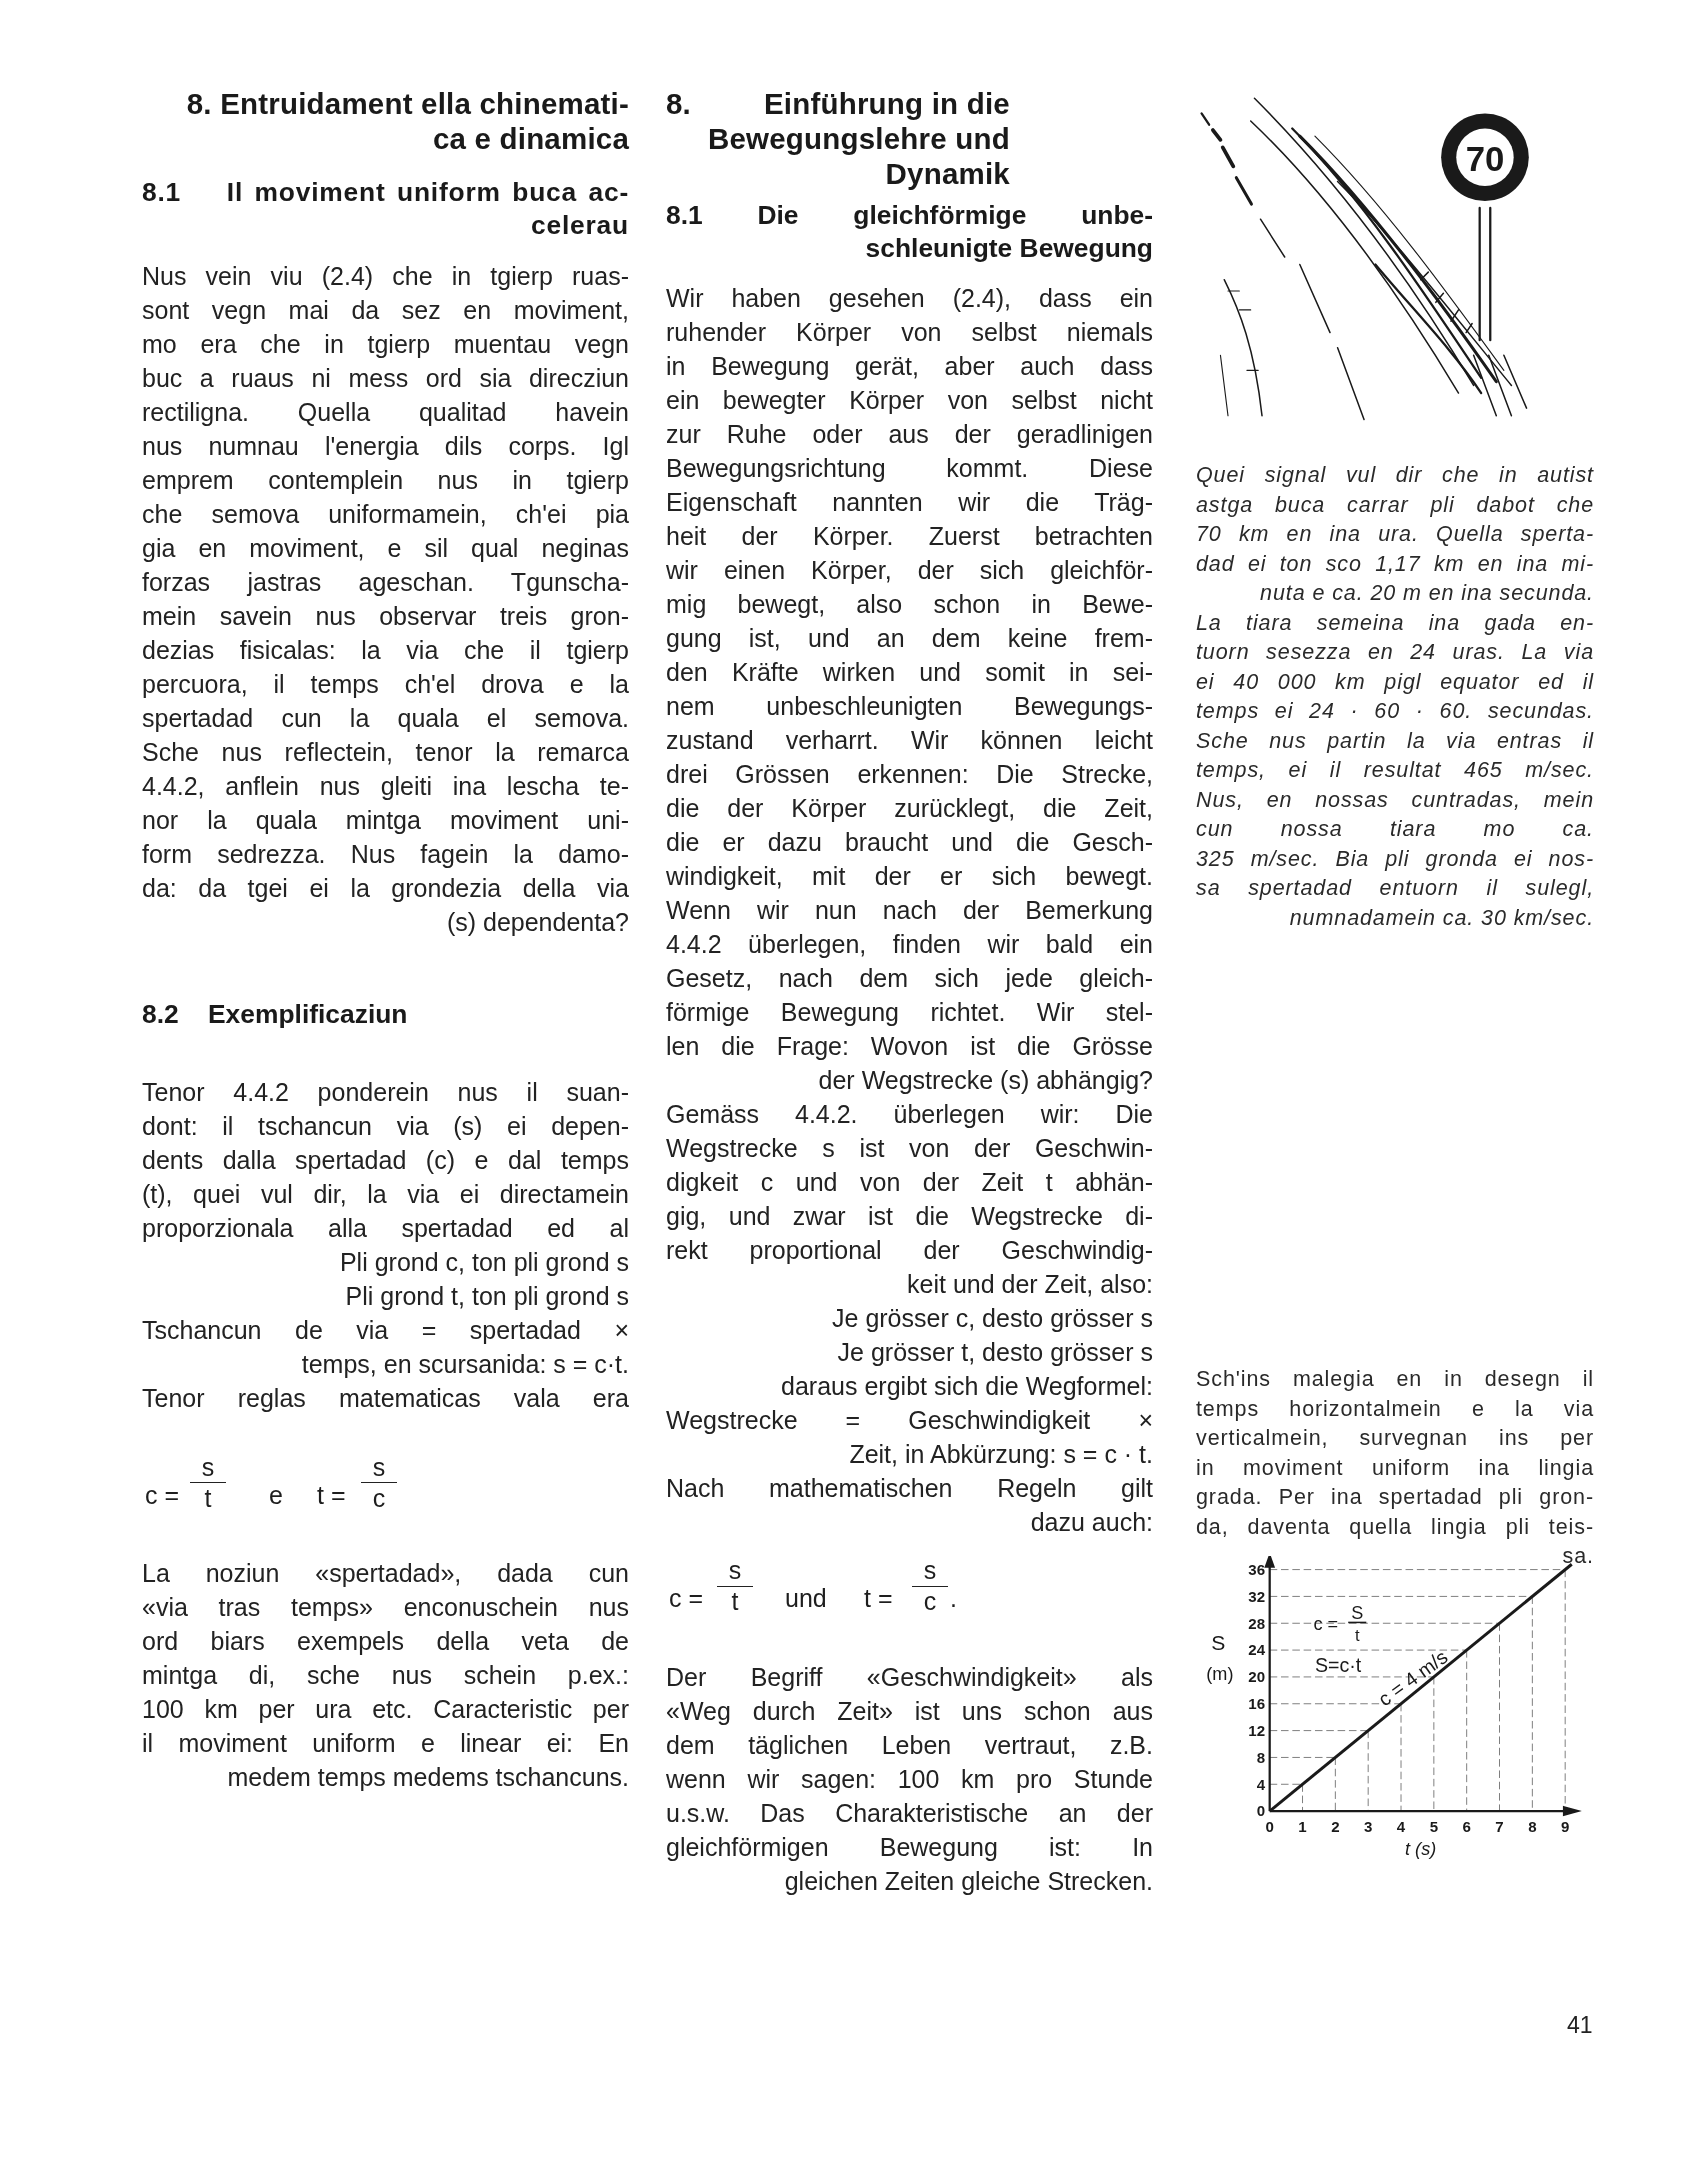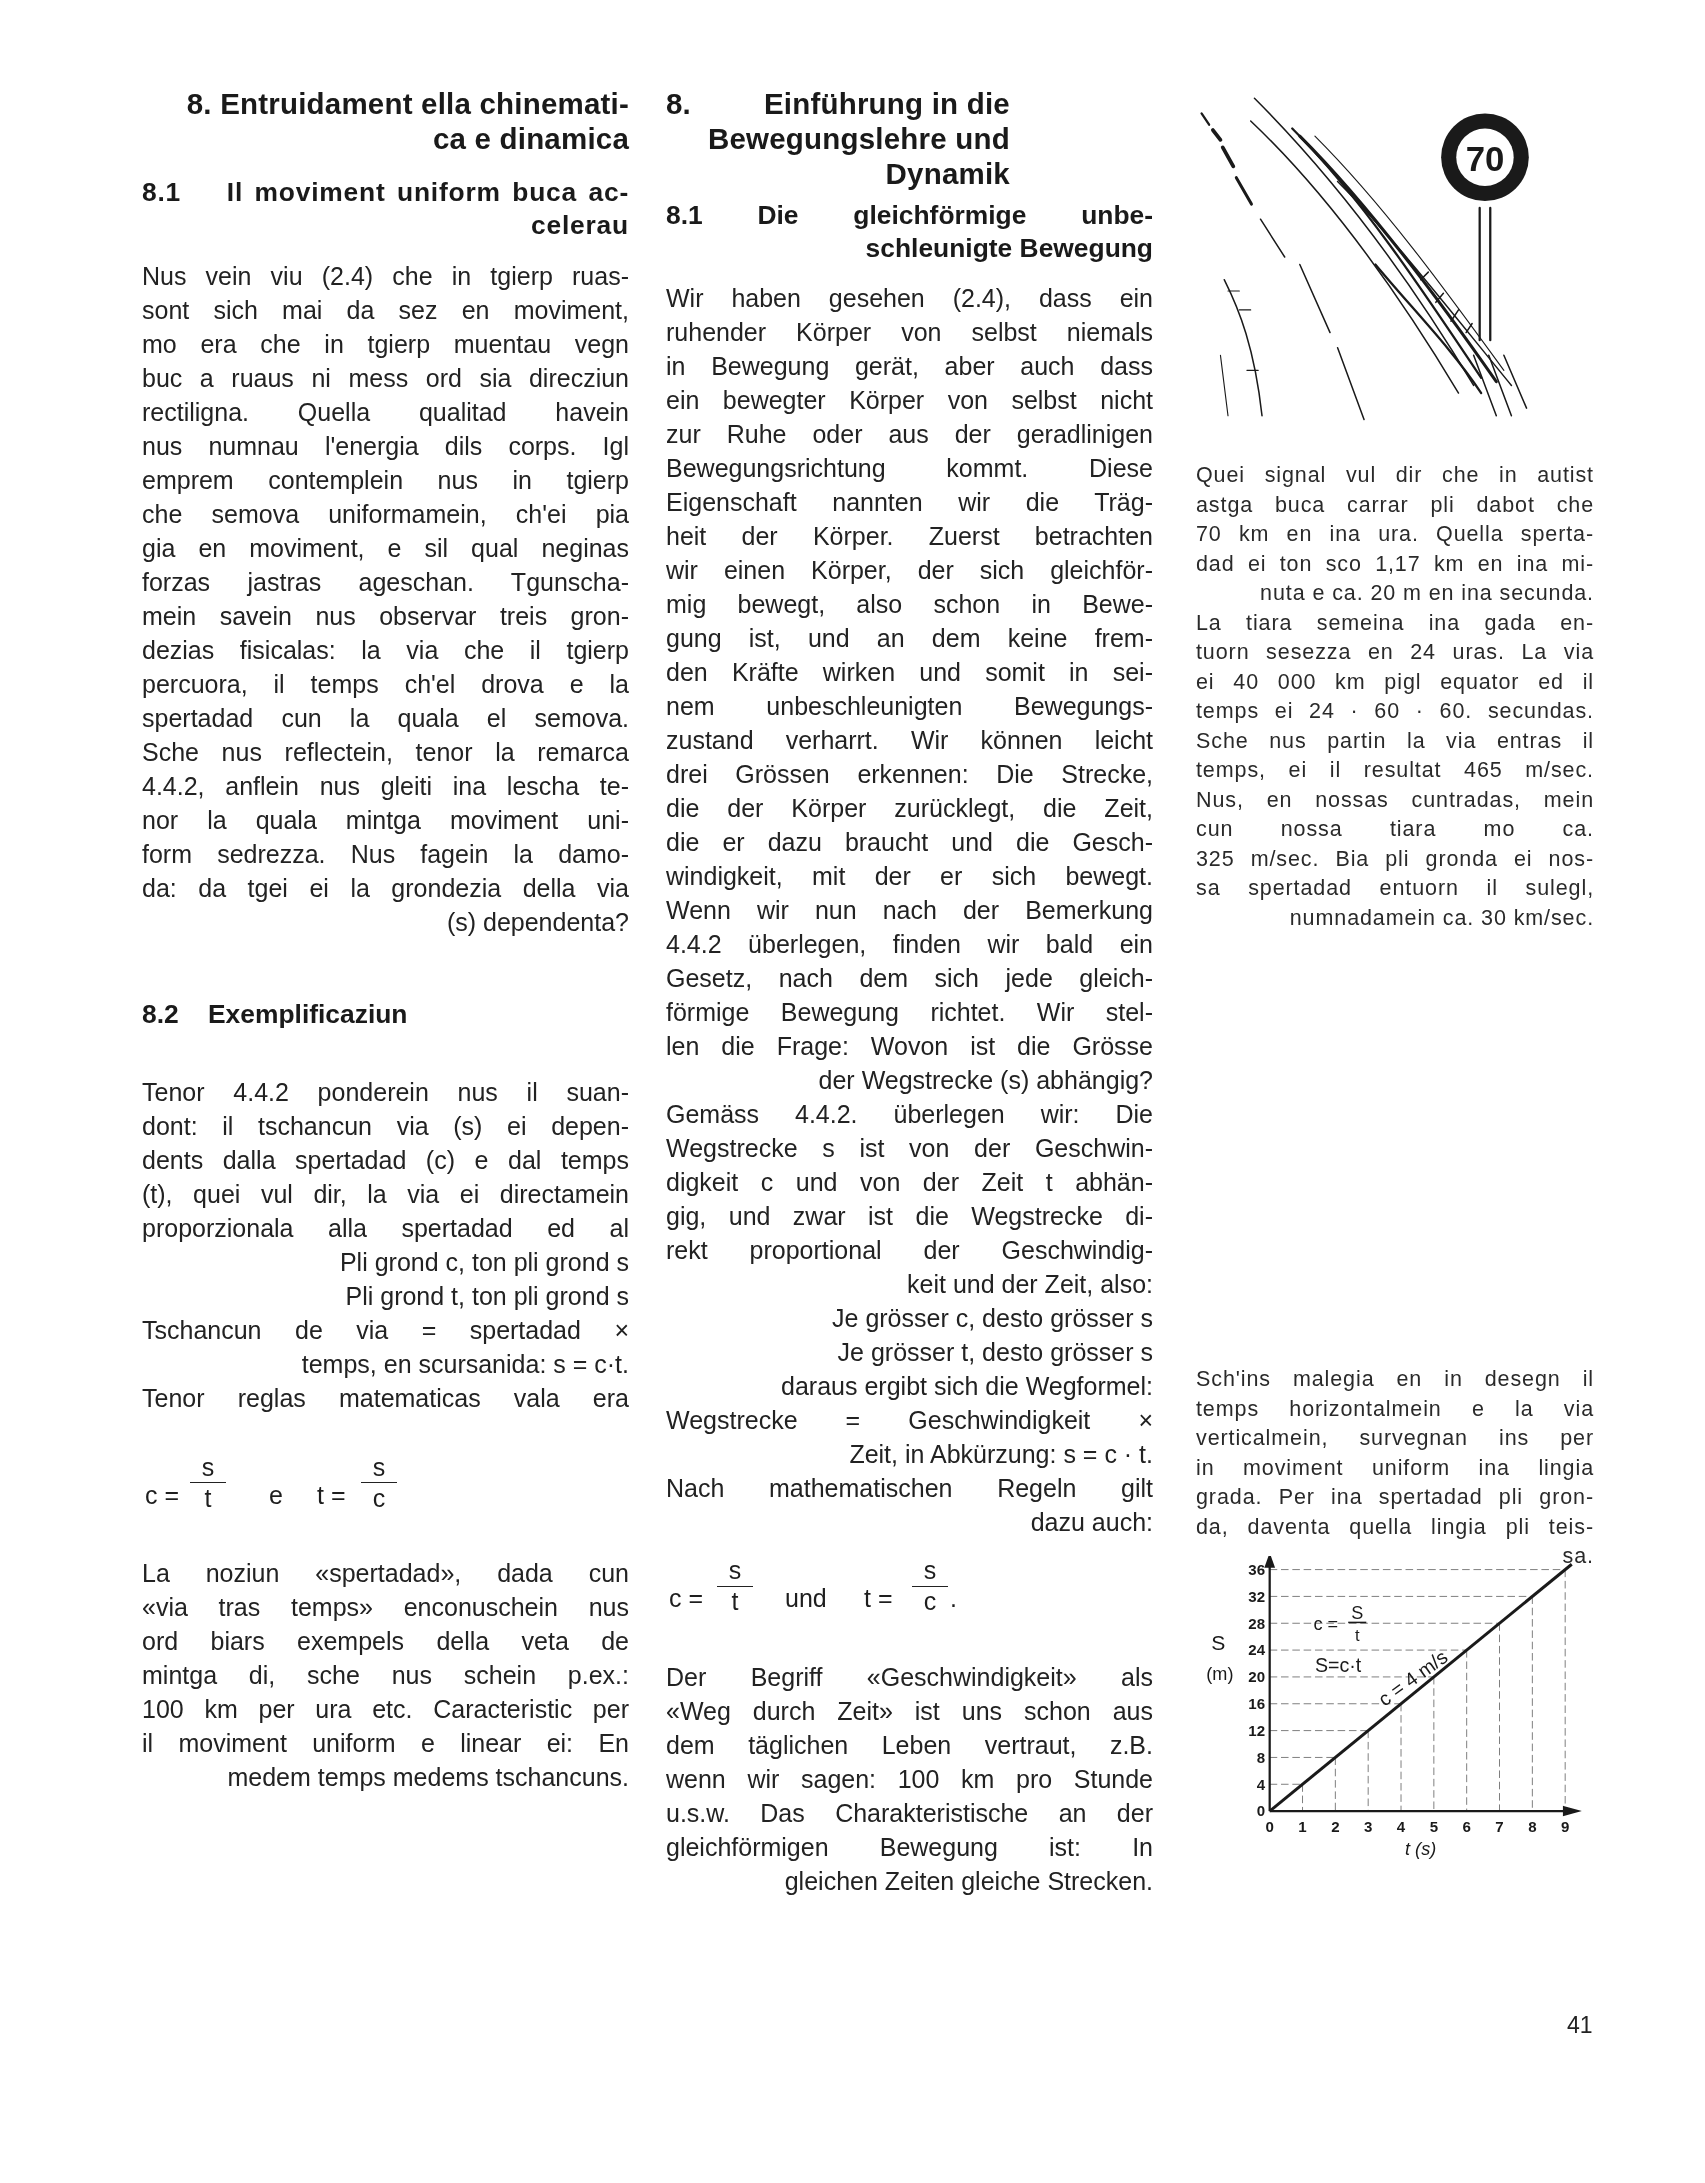"sont sich mai da sez" span.jline { text: sich -> vegn }
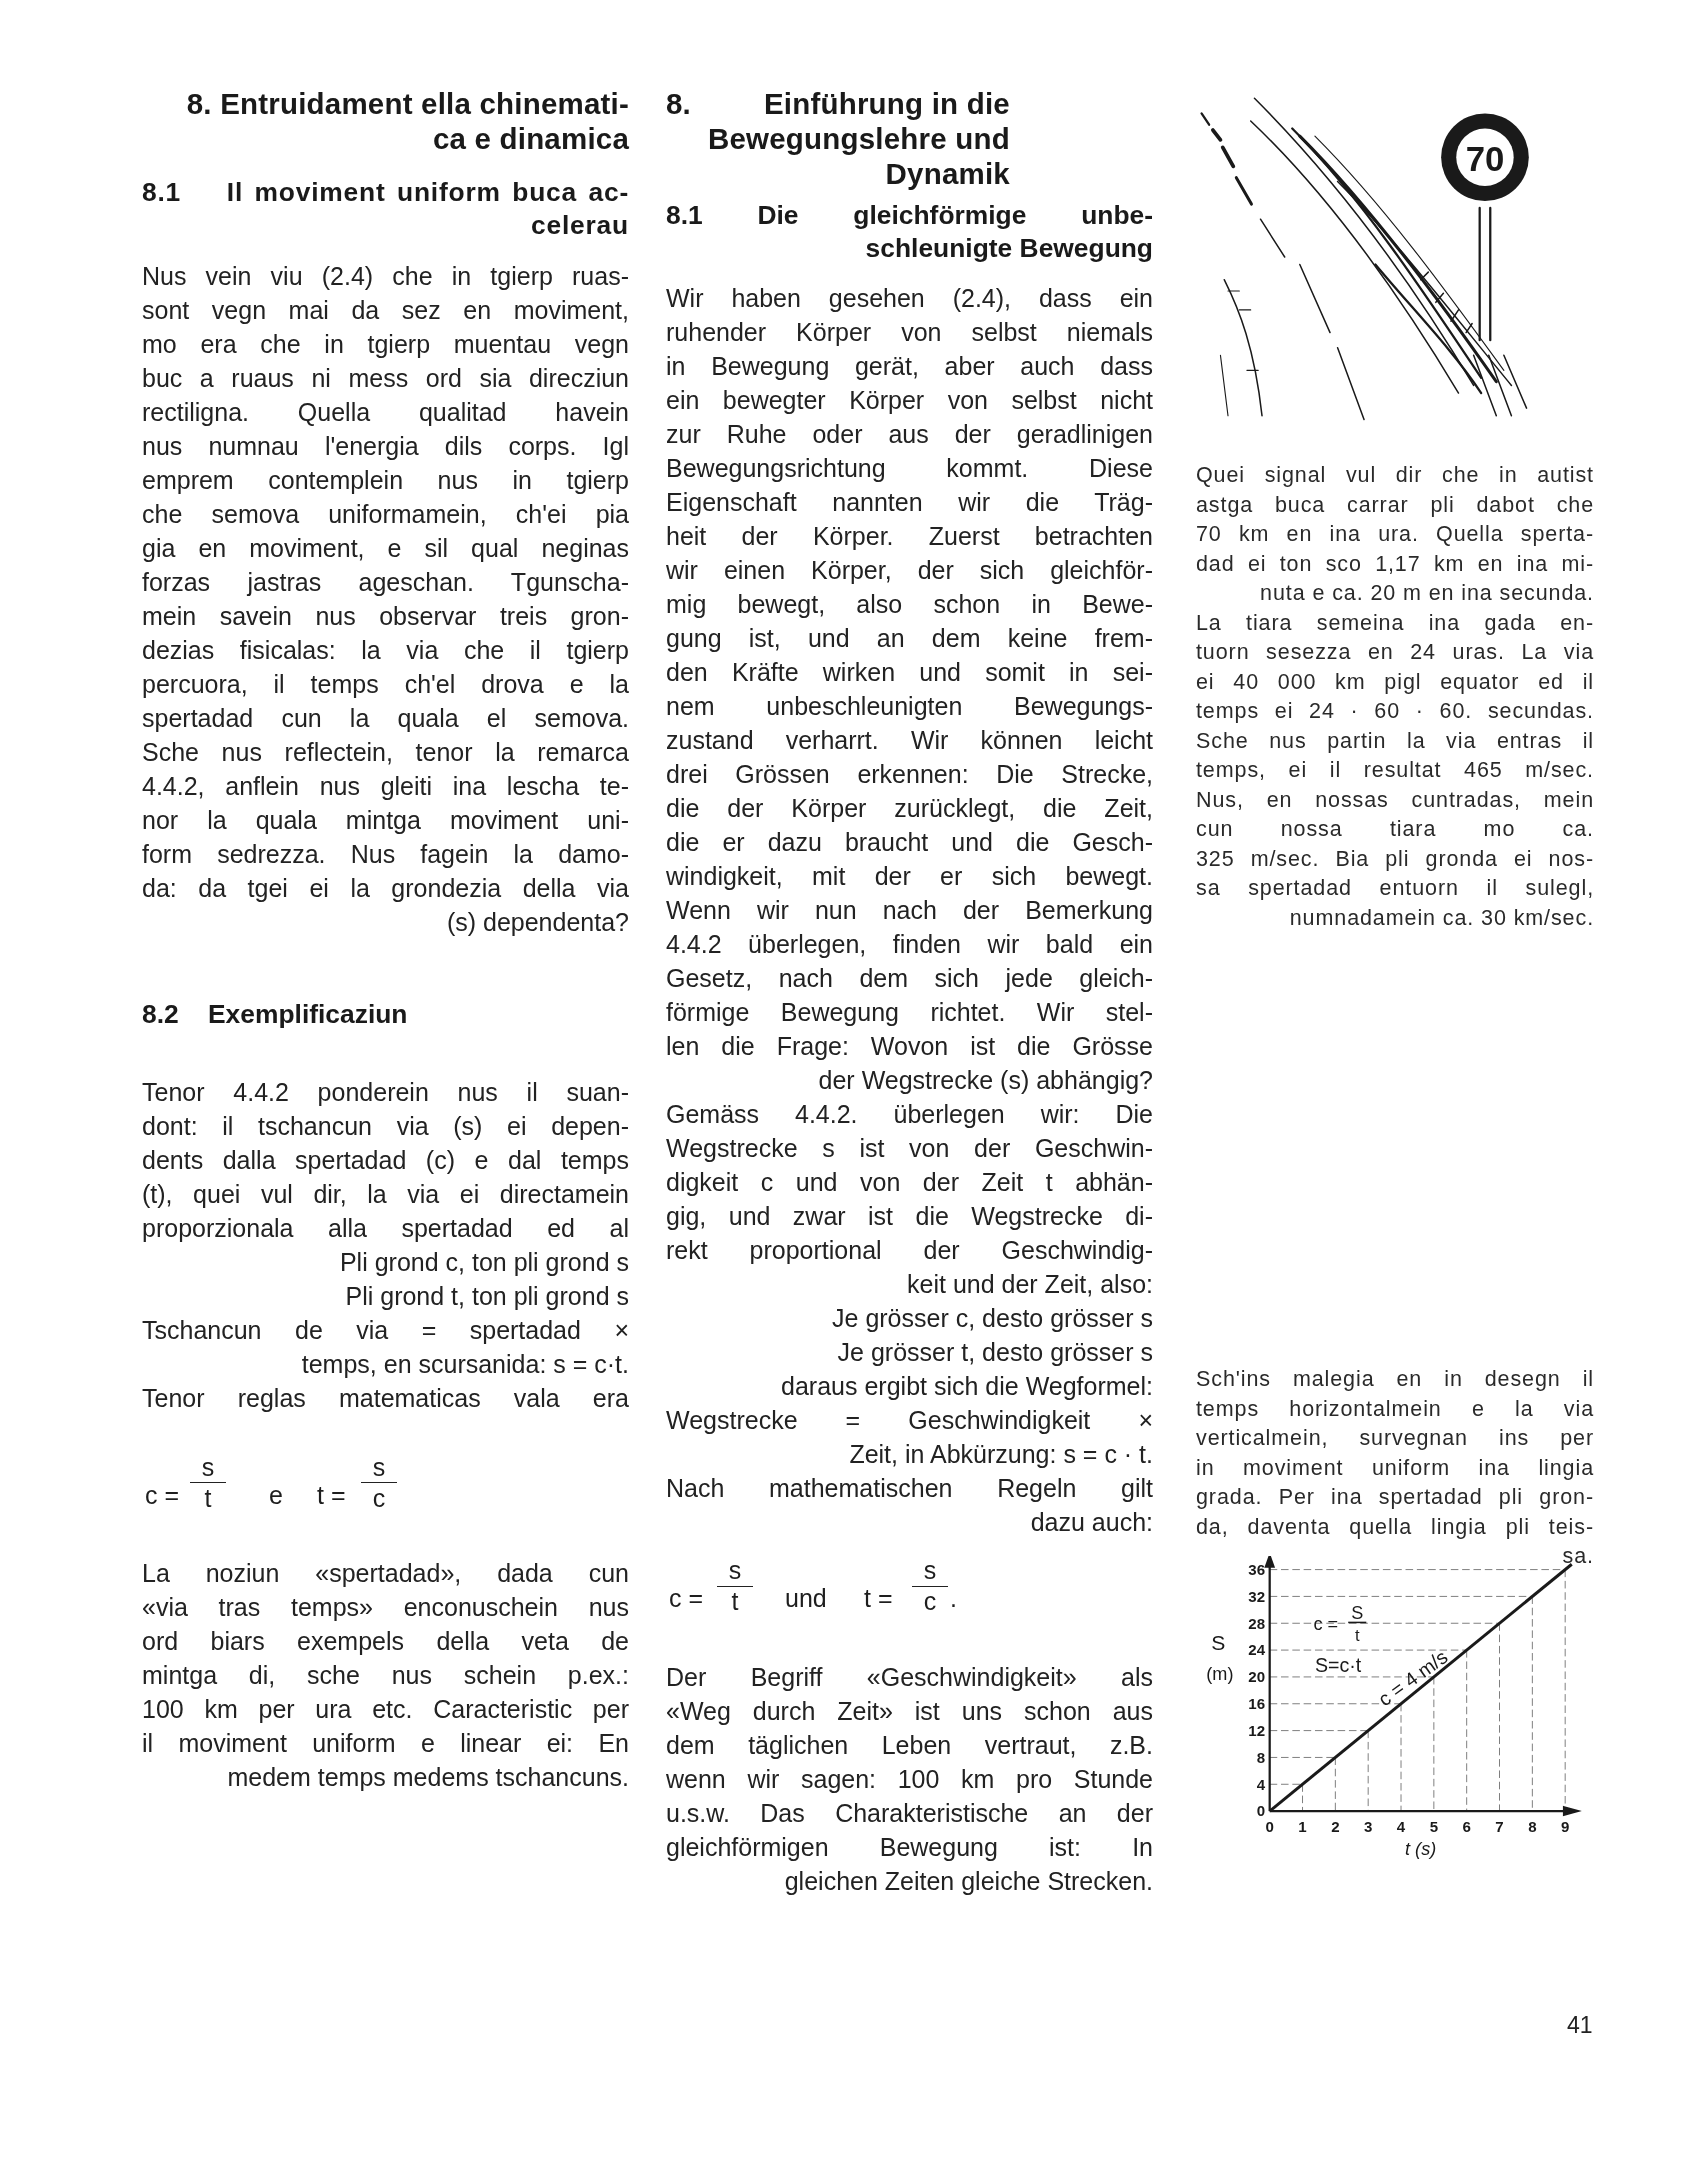"Quei signal vul dir che" div.col { font-style: none -> italic }
